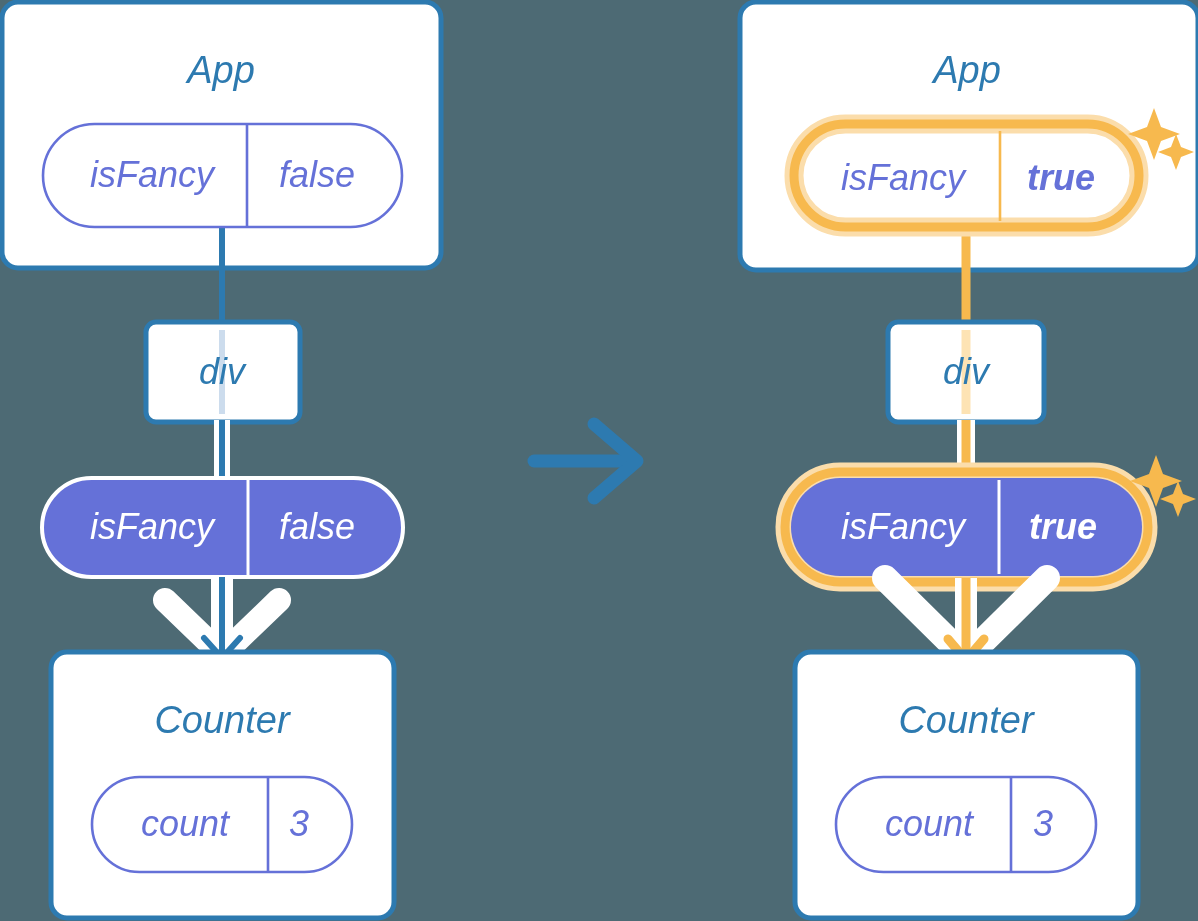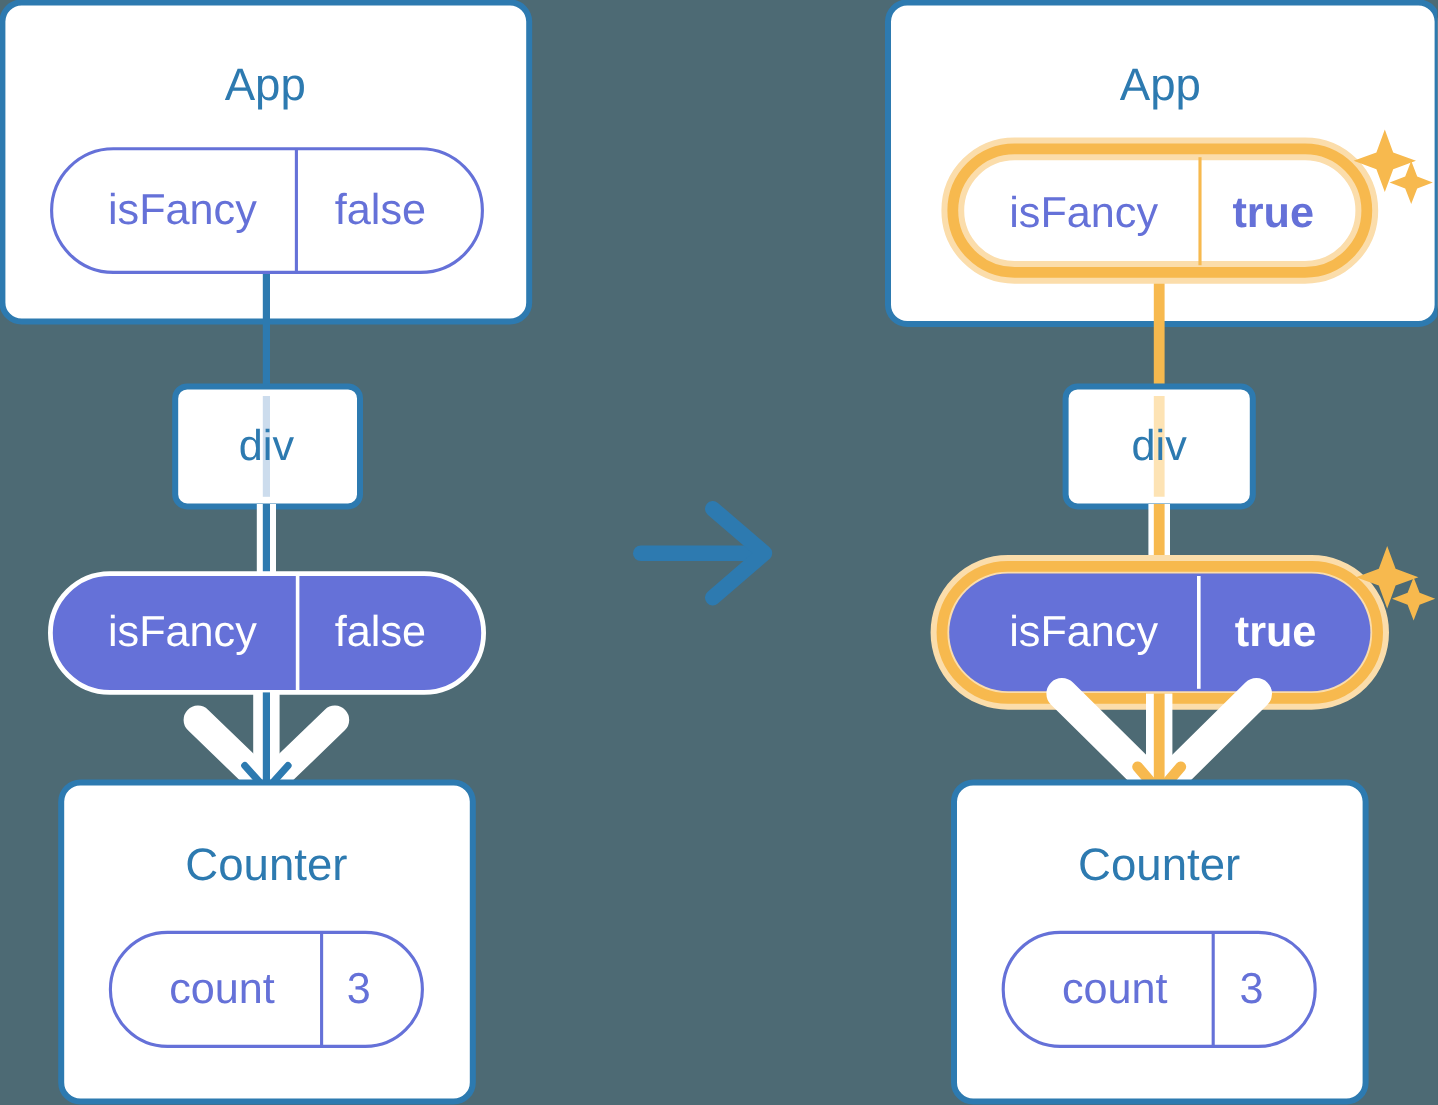"App" #stage { font-style: none -> italic }
